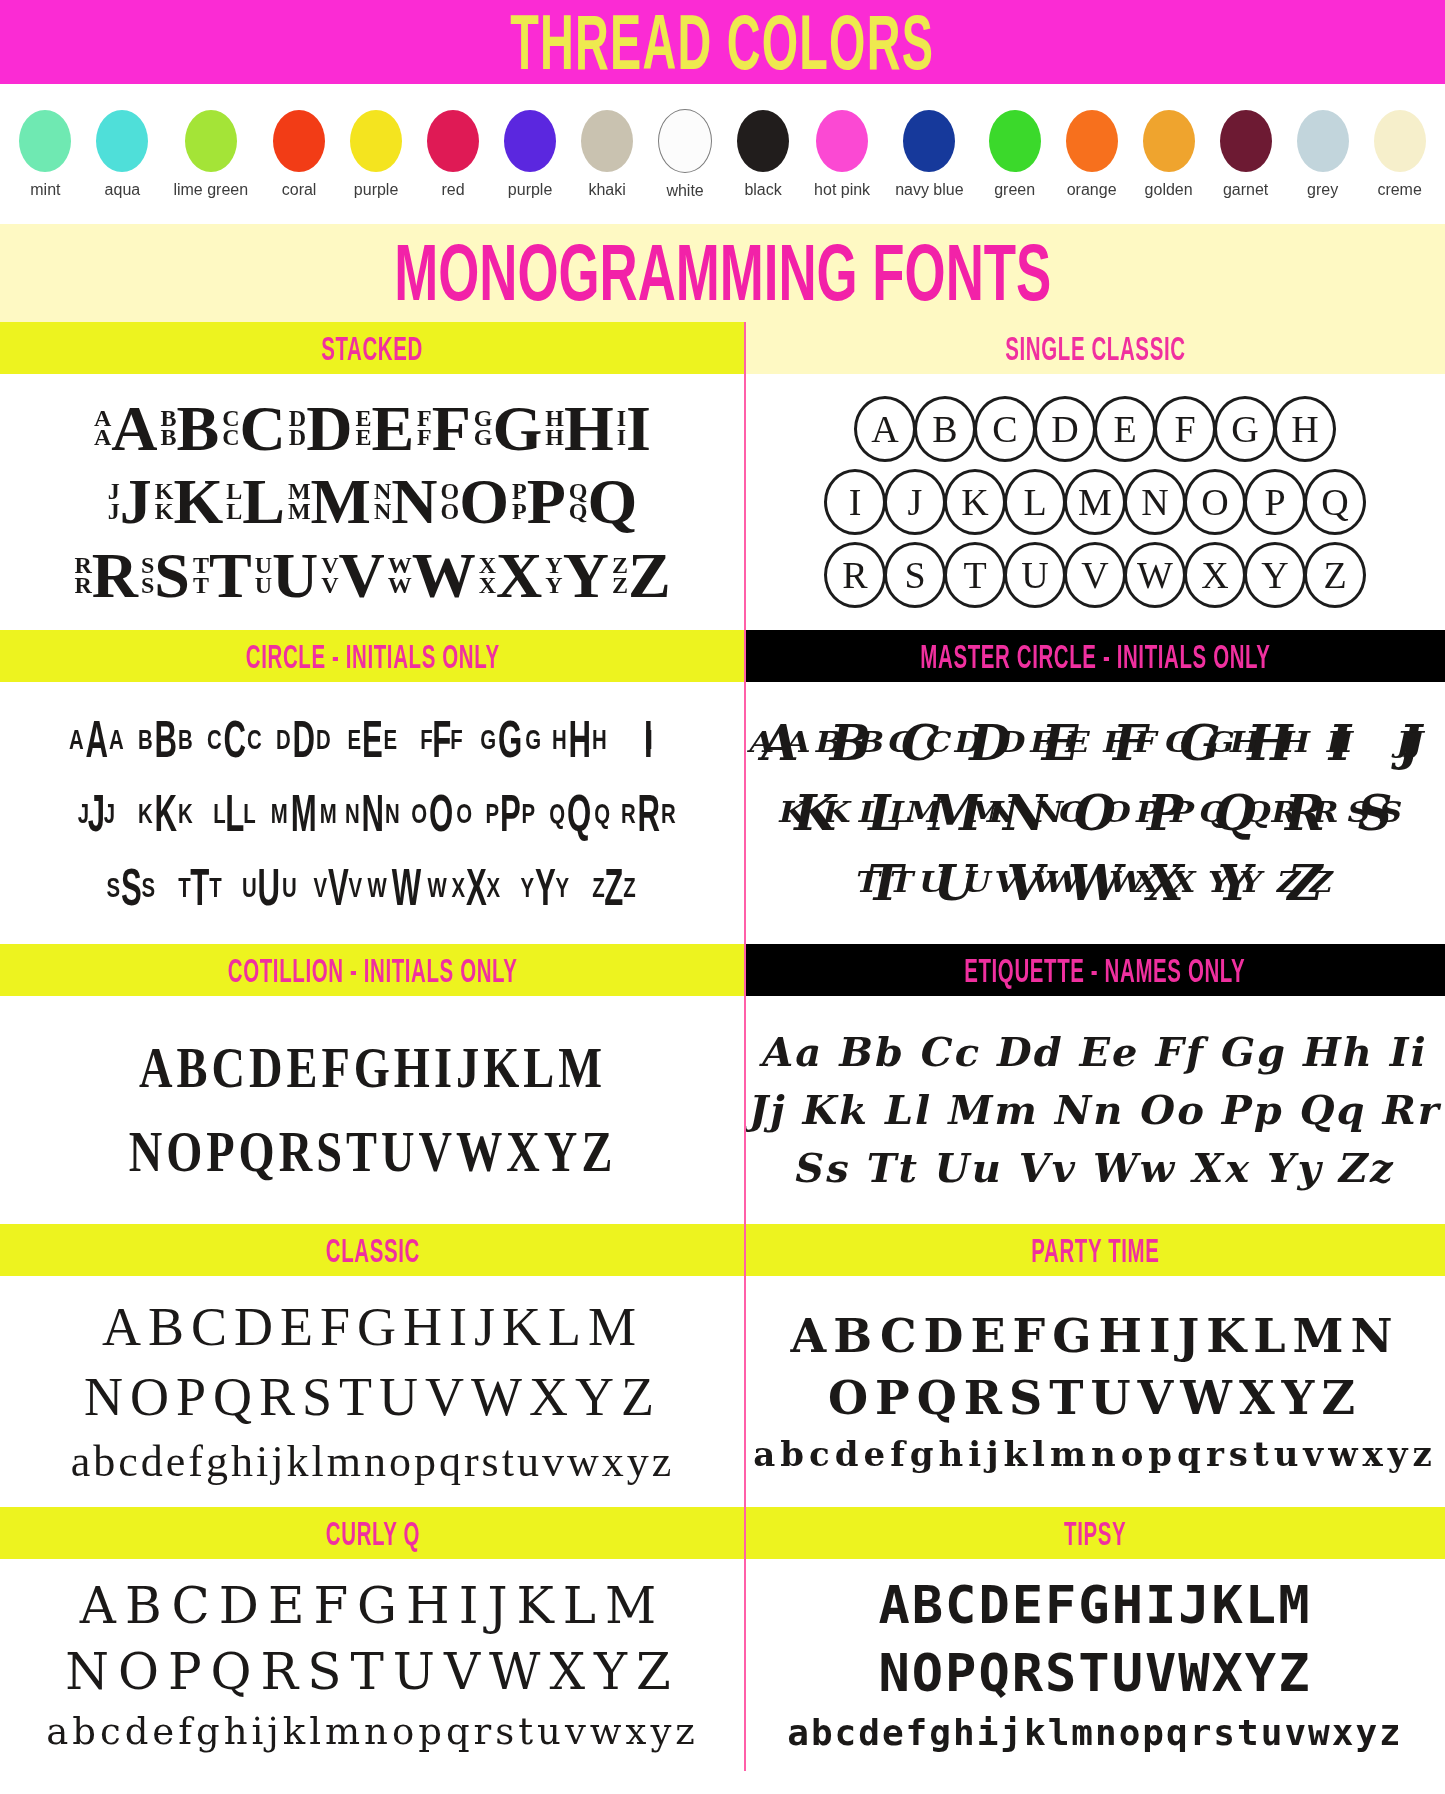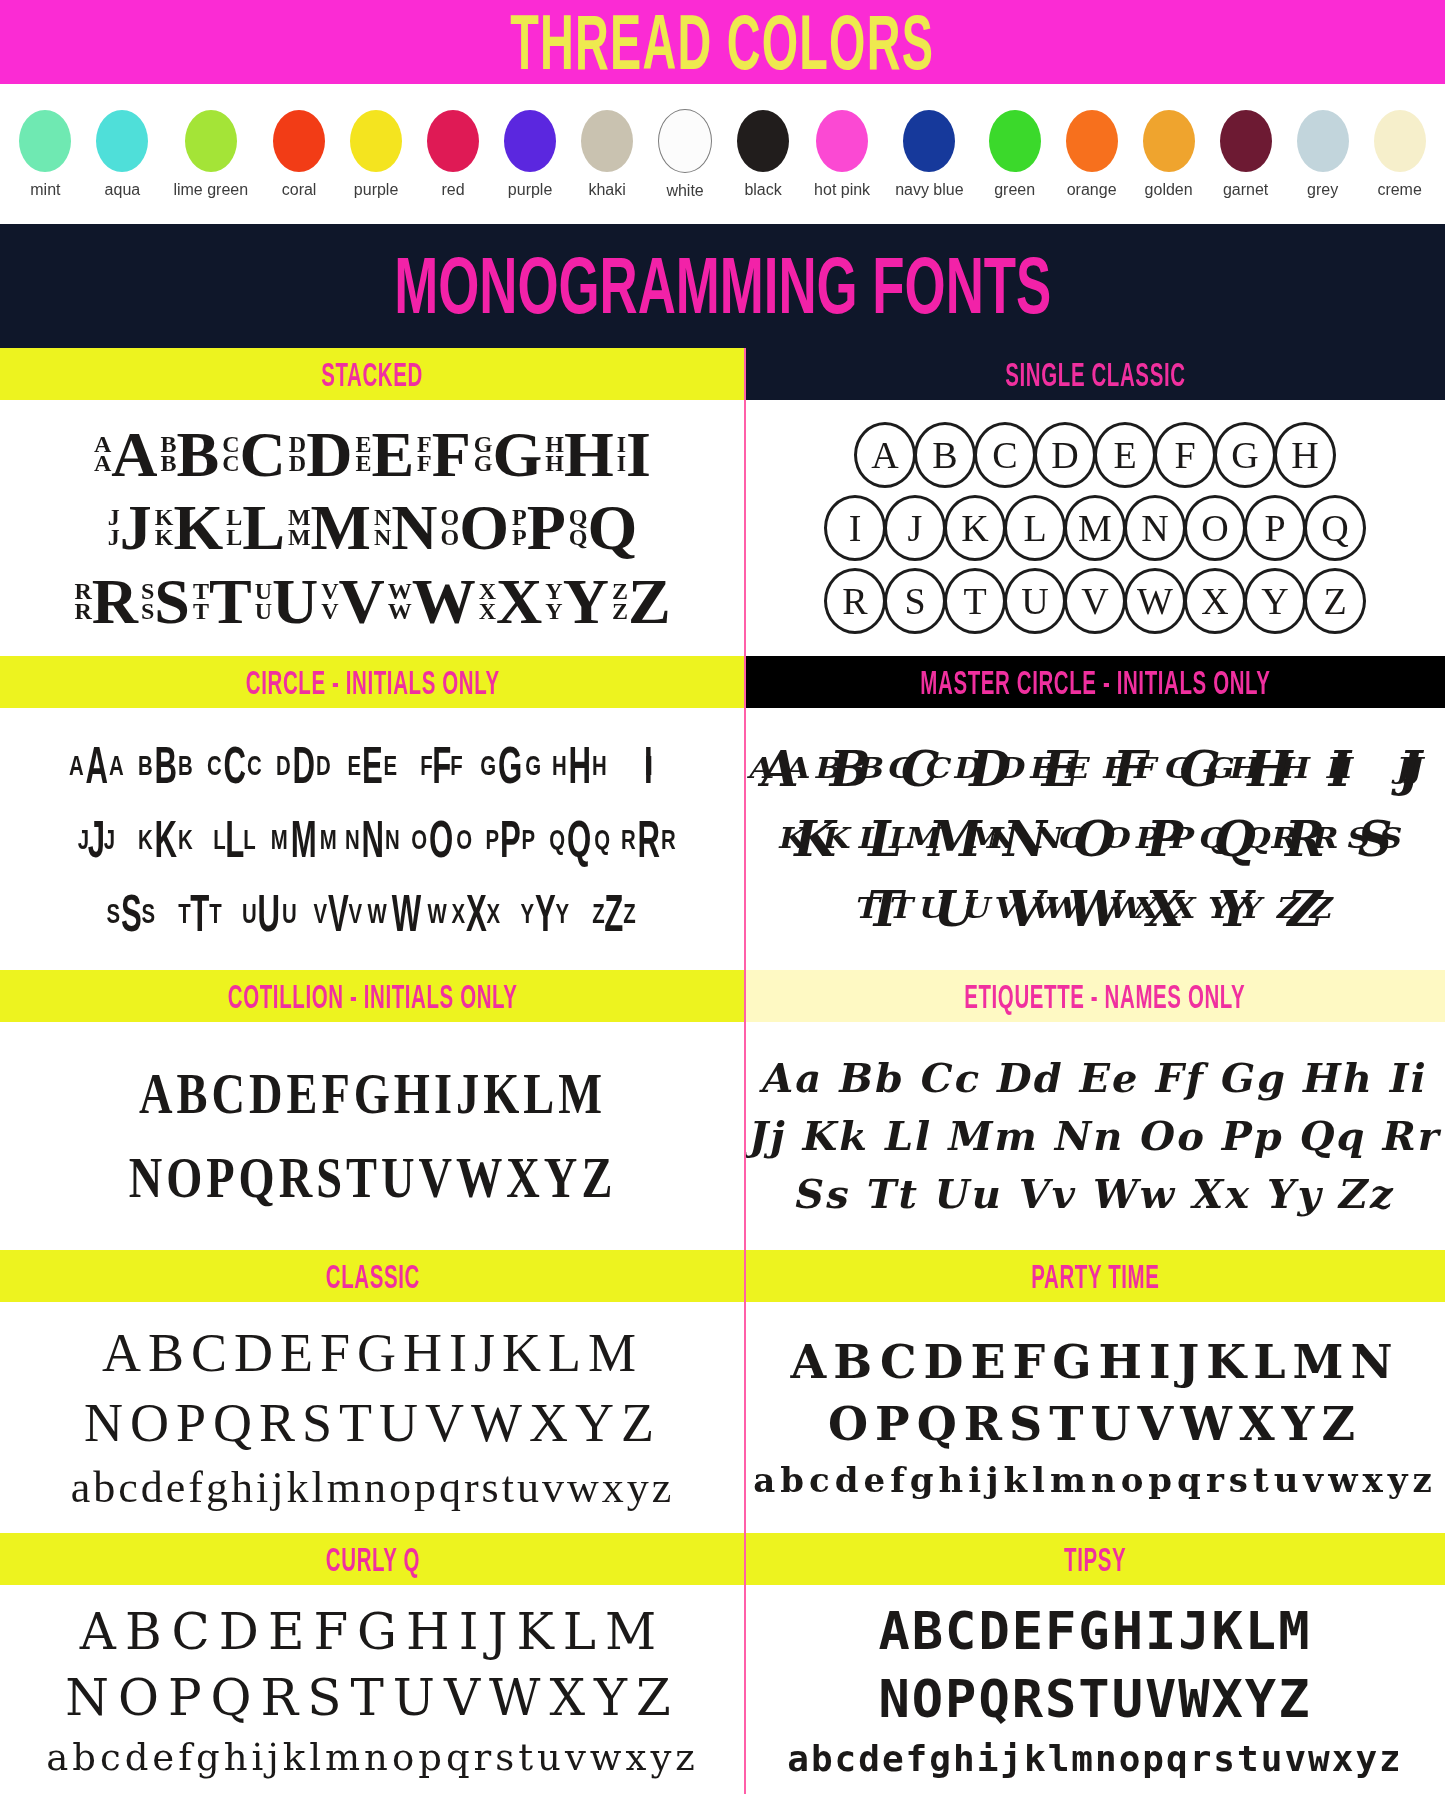"MONOGRAMMING FONTS" .banner-mint { background: #0f172a -> #fef9c3; height: 124px -> 98px }
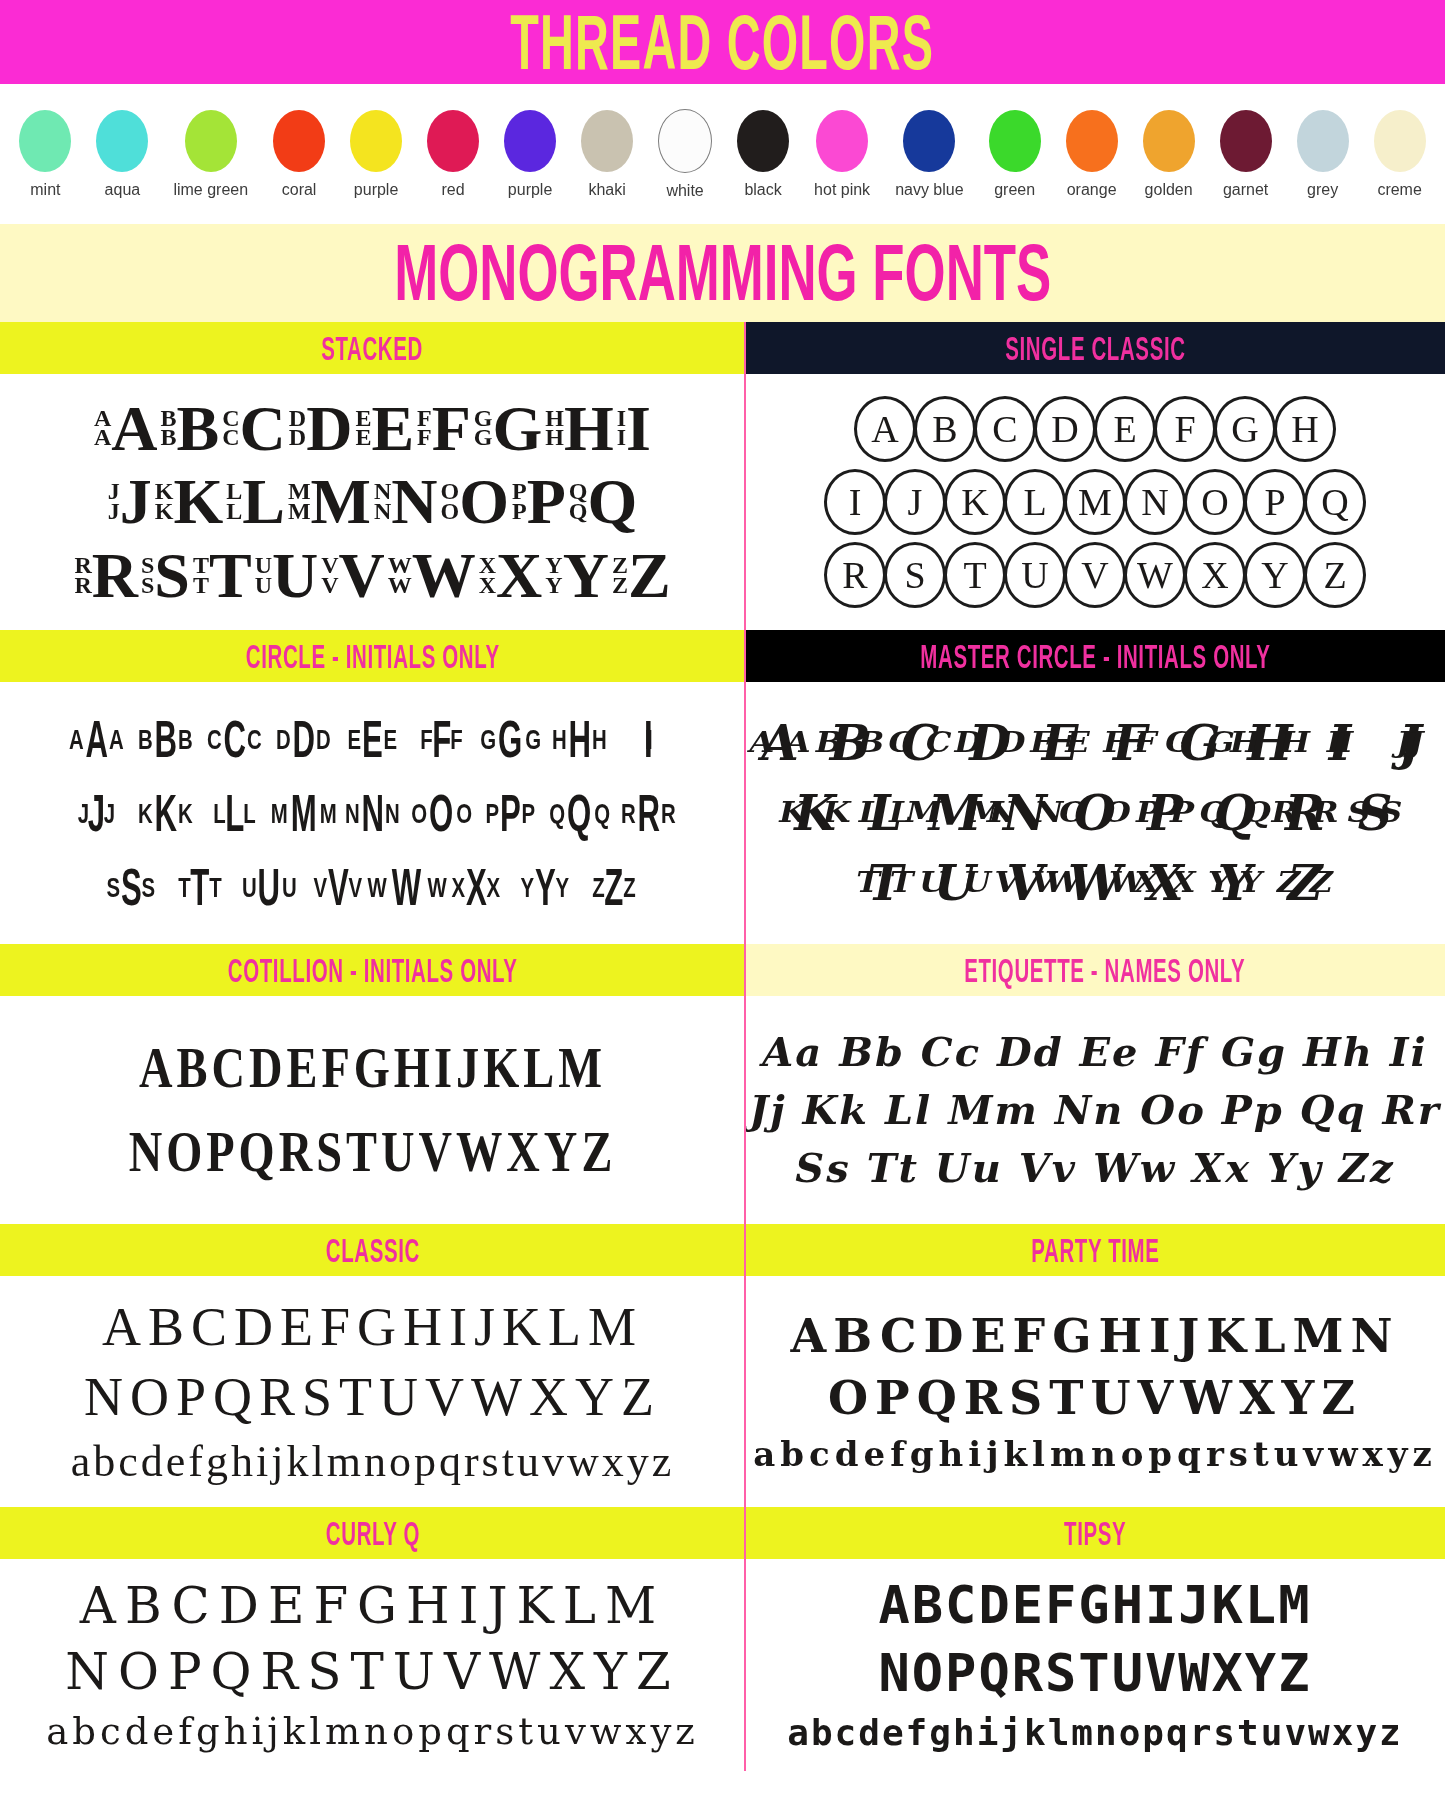"SINGLE CLASSIC" div.fhead { background: #0f172a -> #fef9c3 }
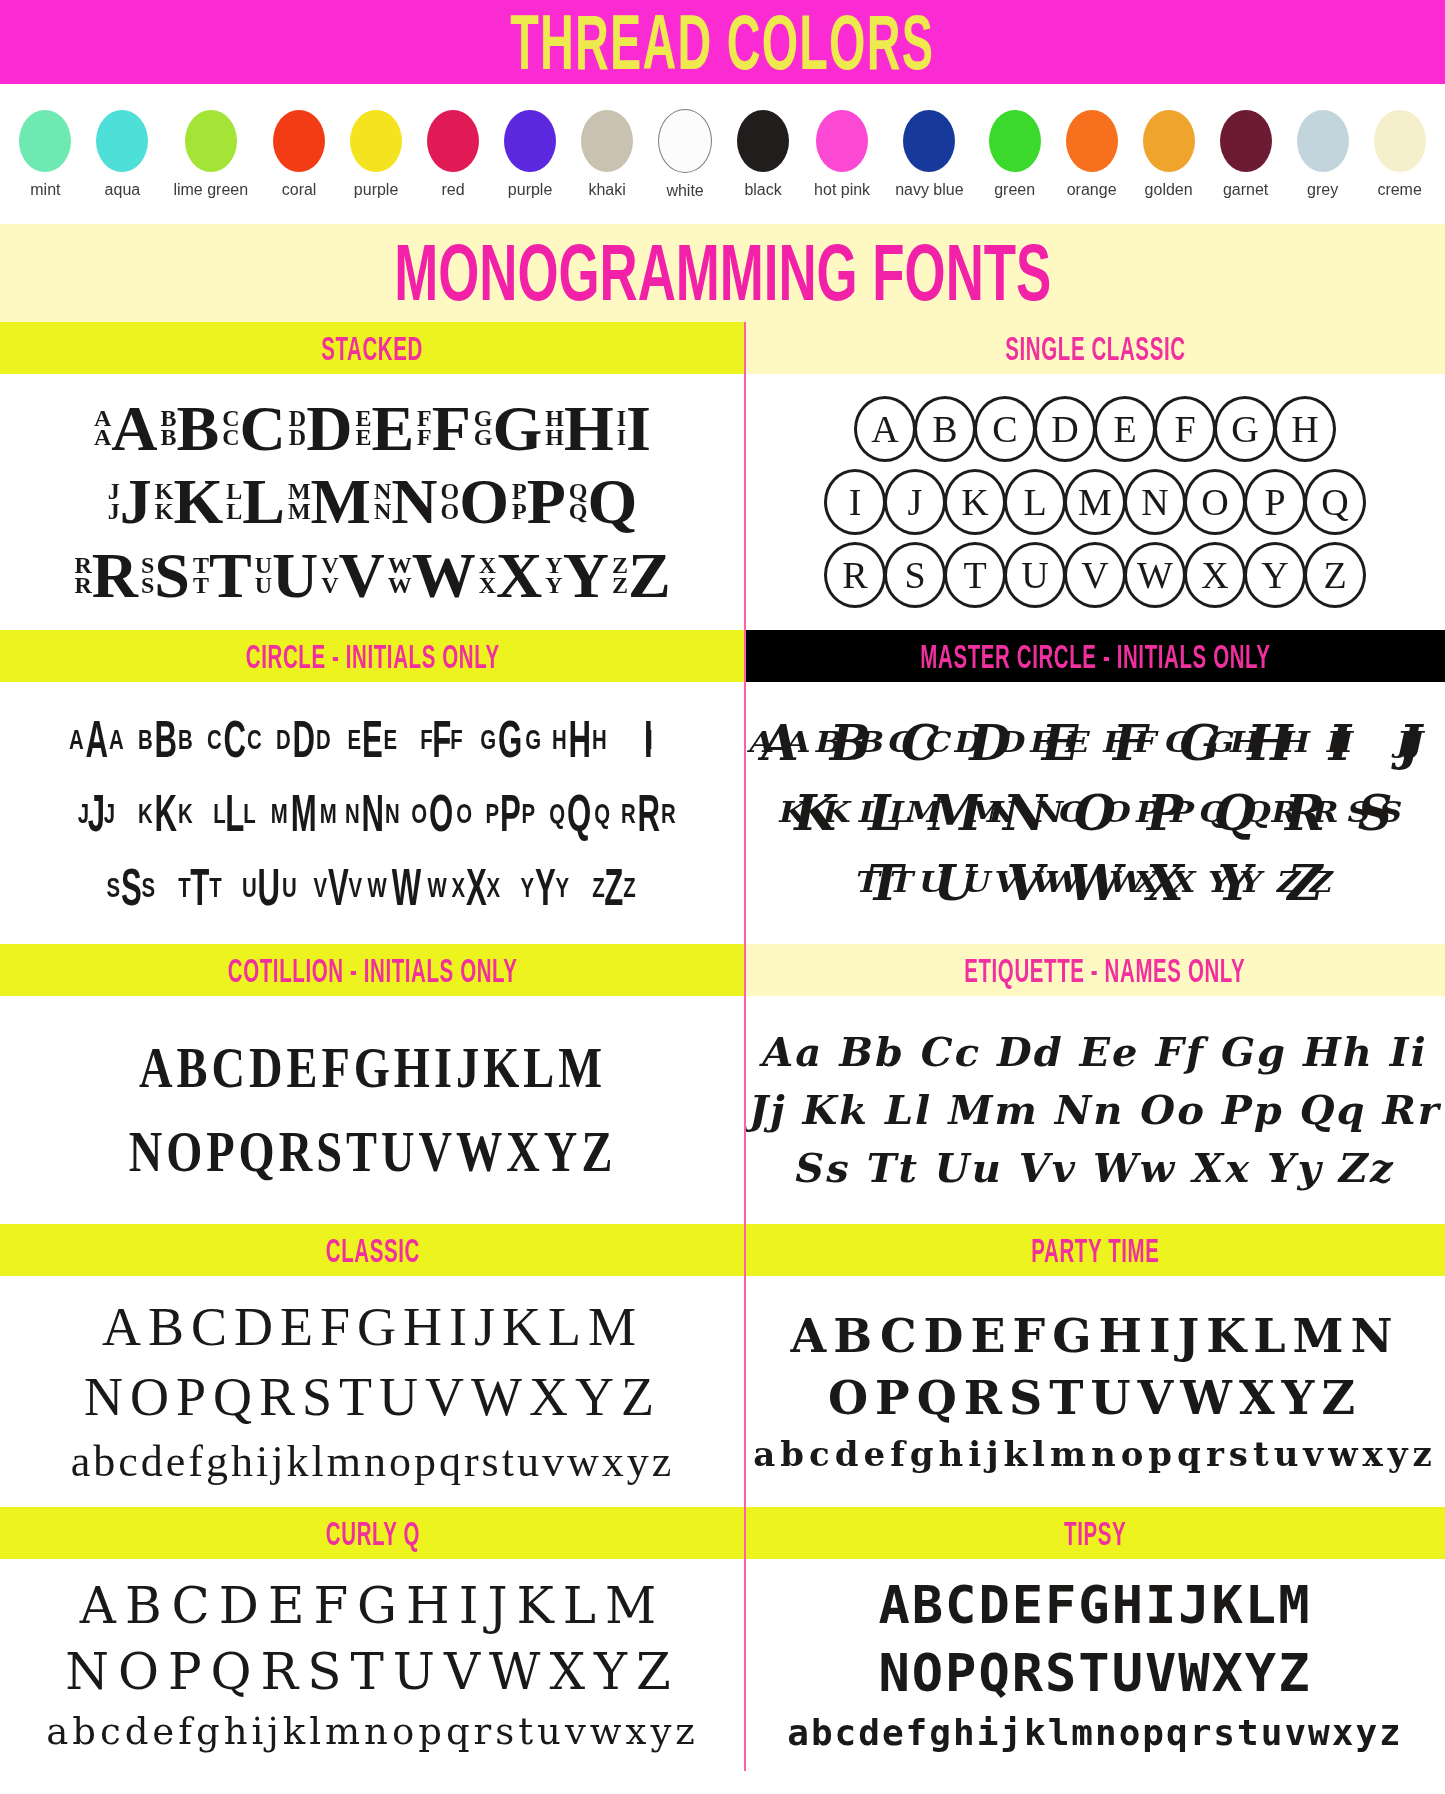"ETIQUETTE - NAMES ONLY" div.fhead { background: #fef9c3 -> #000000 }
